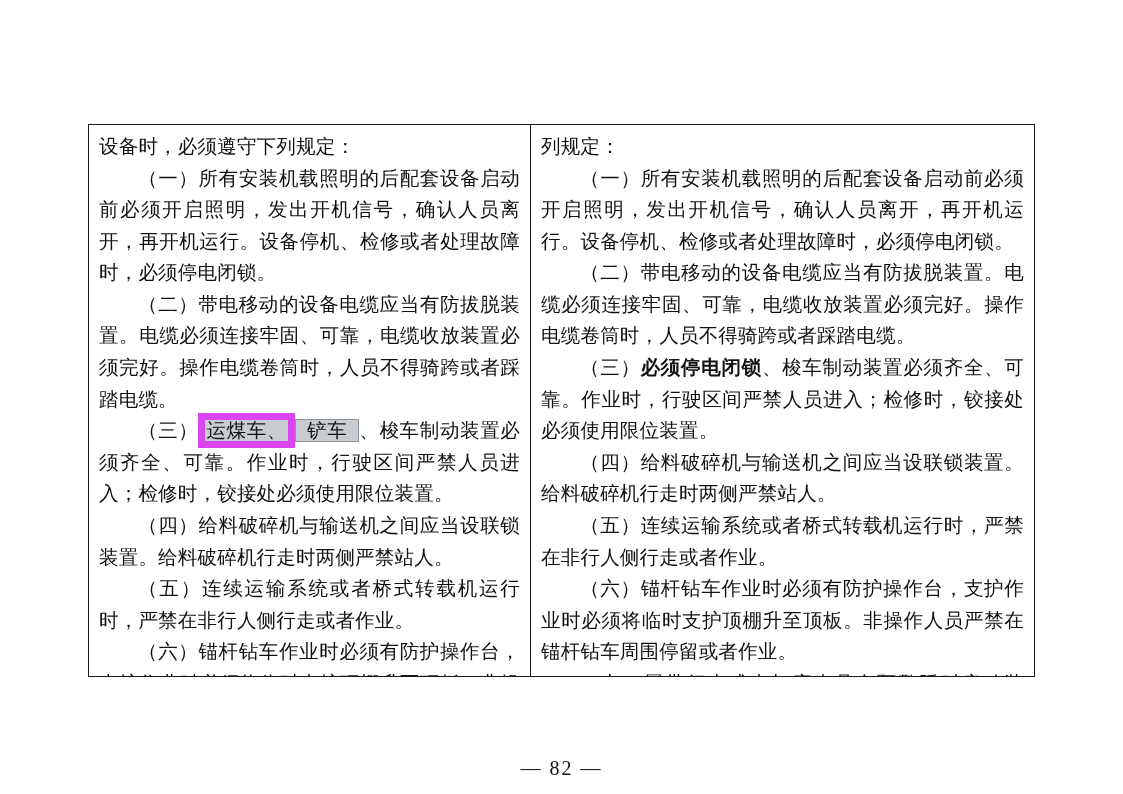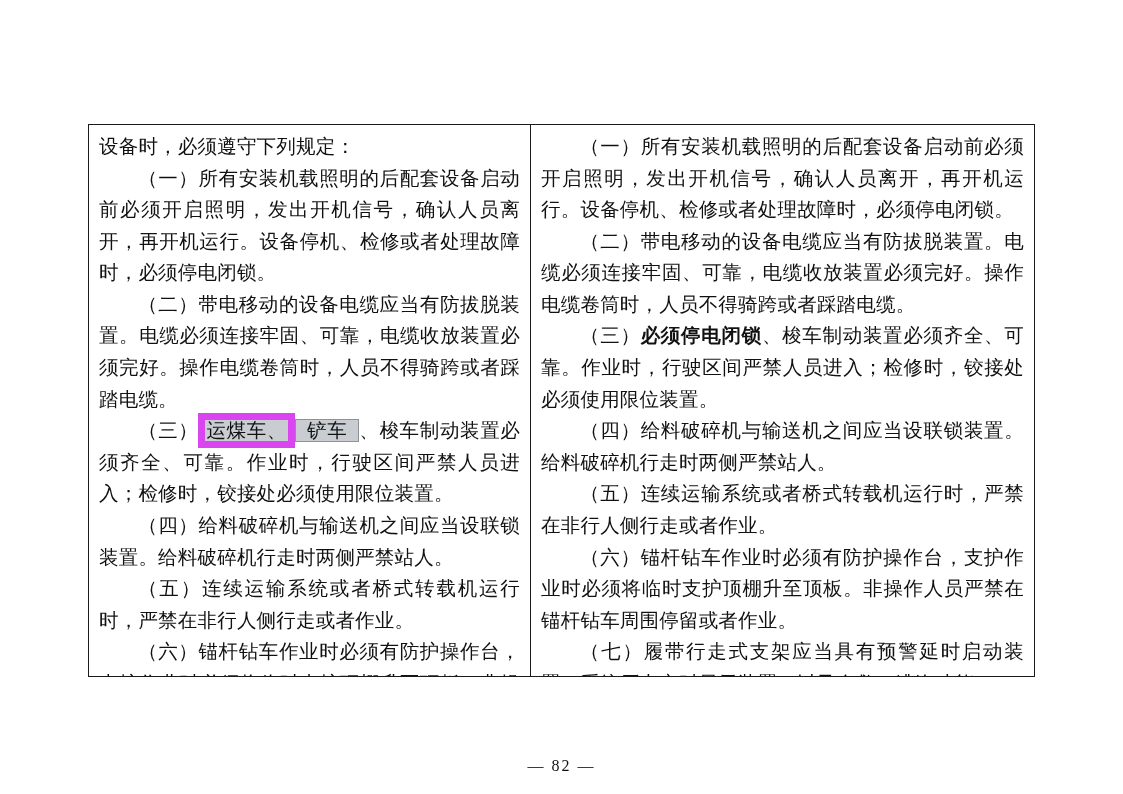"列规定：" p.para { html: none -> <p>列规定：</p> }
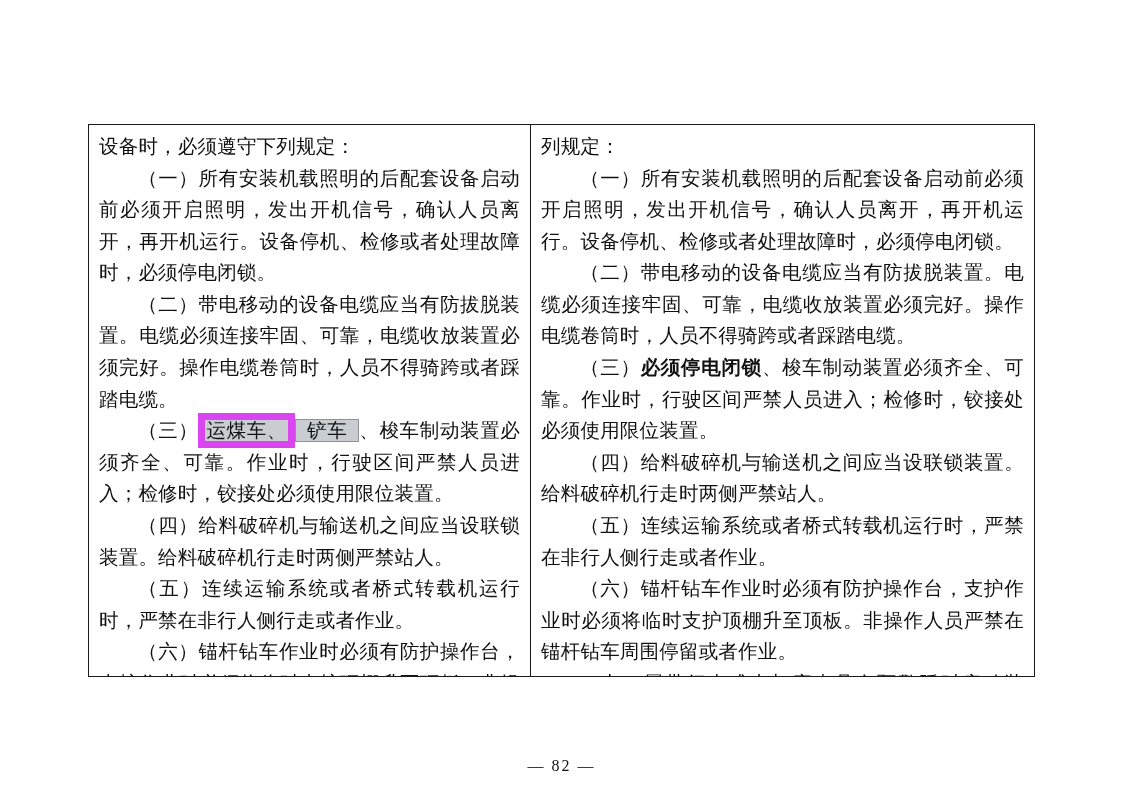"— 82 —" .page-number { font-size: 16px -> 20px }
